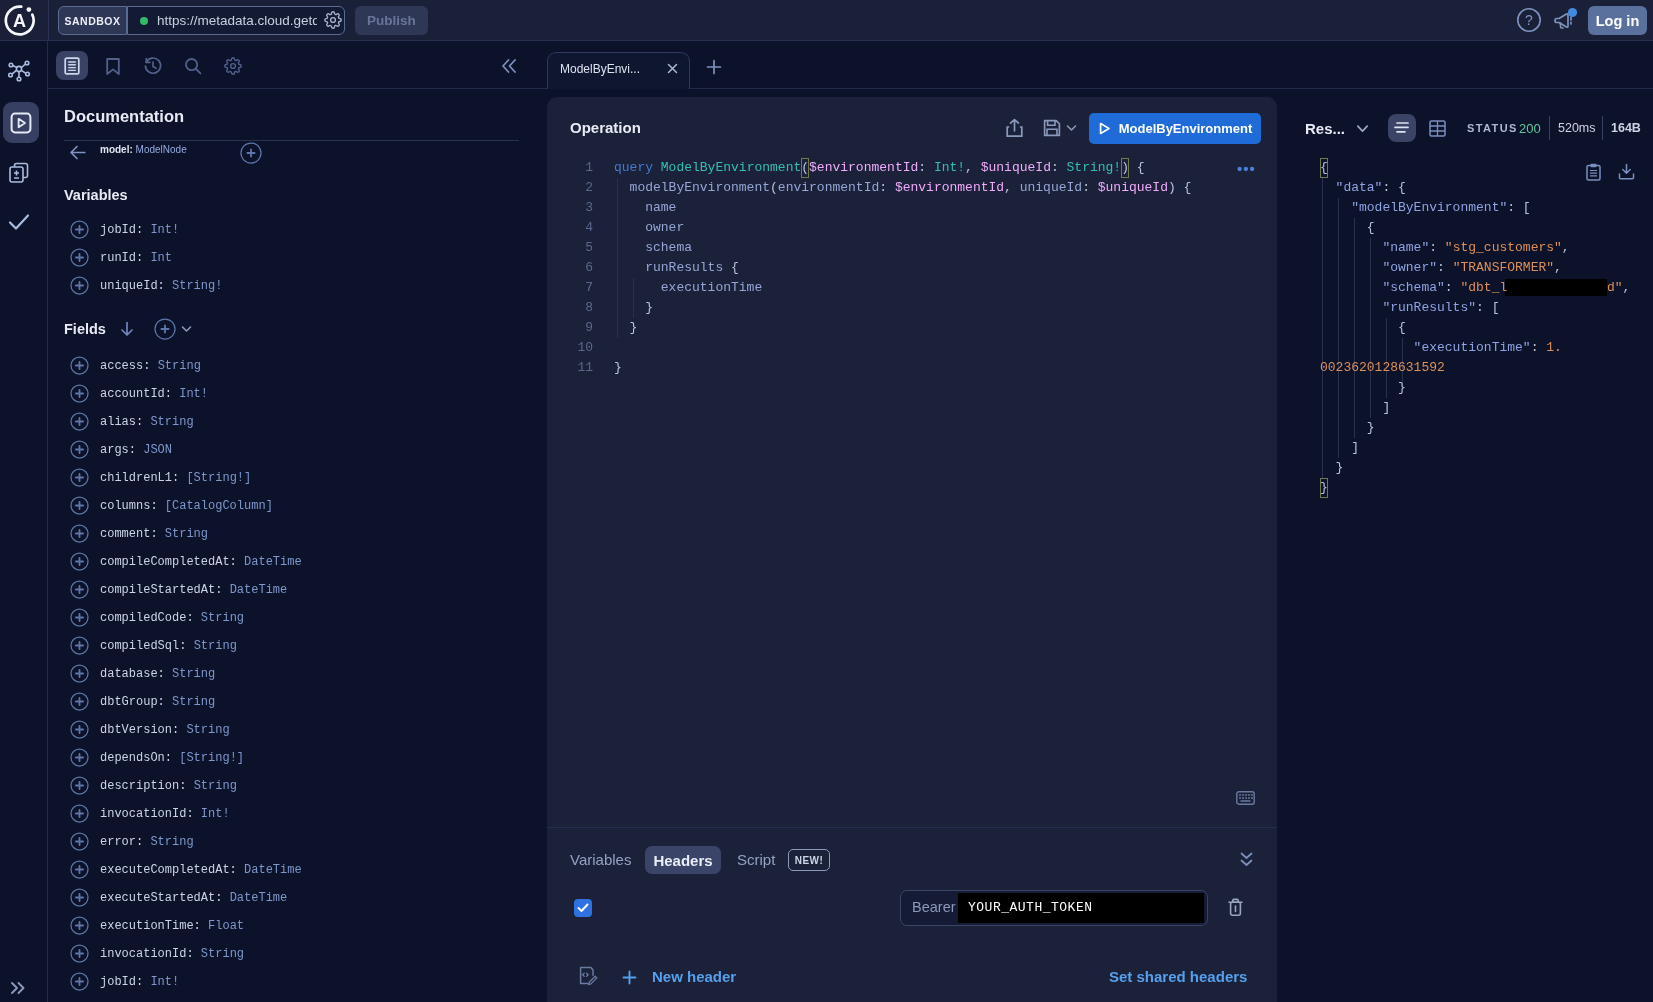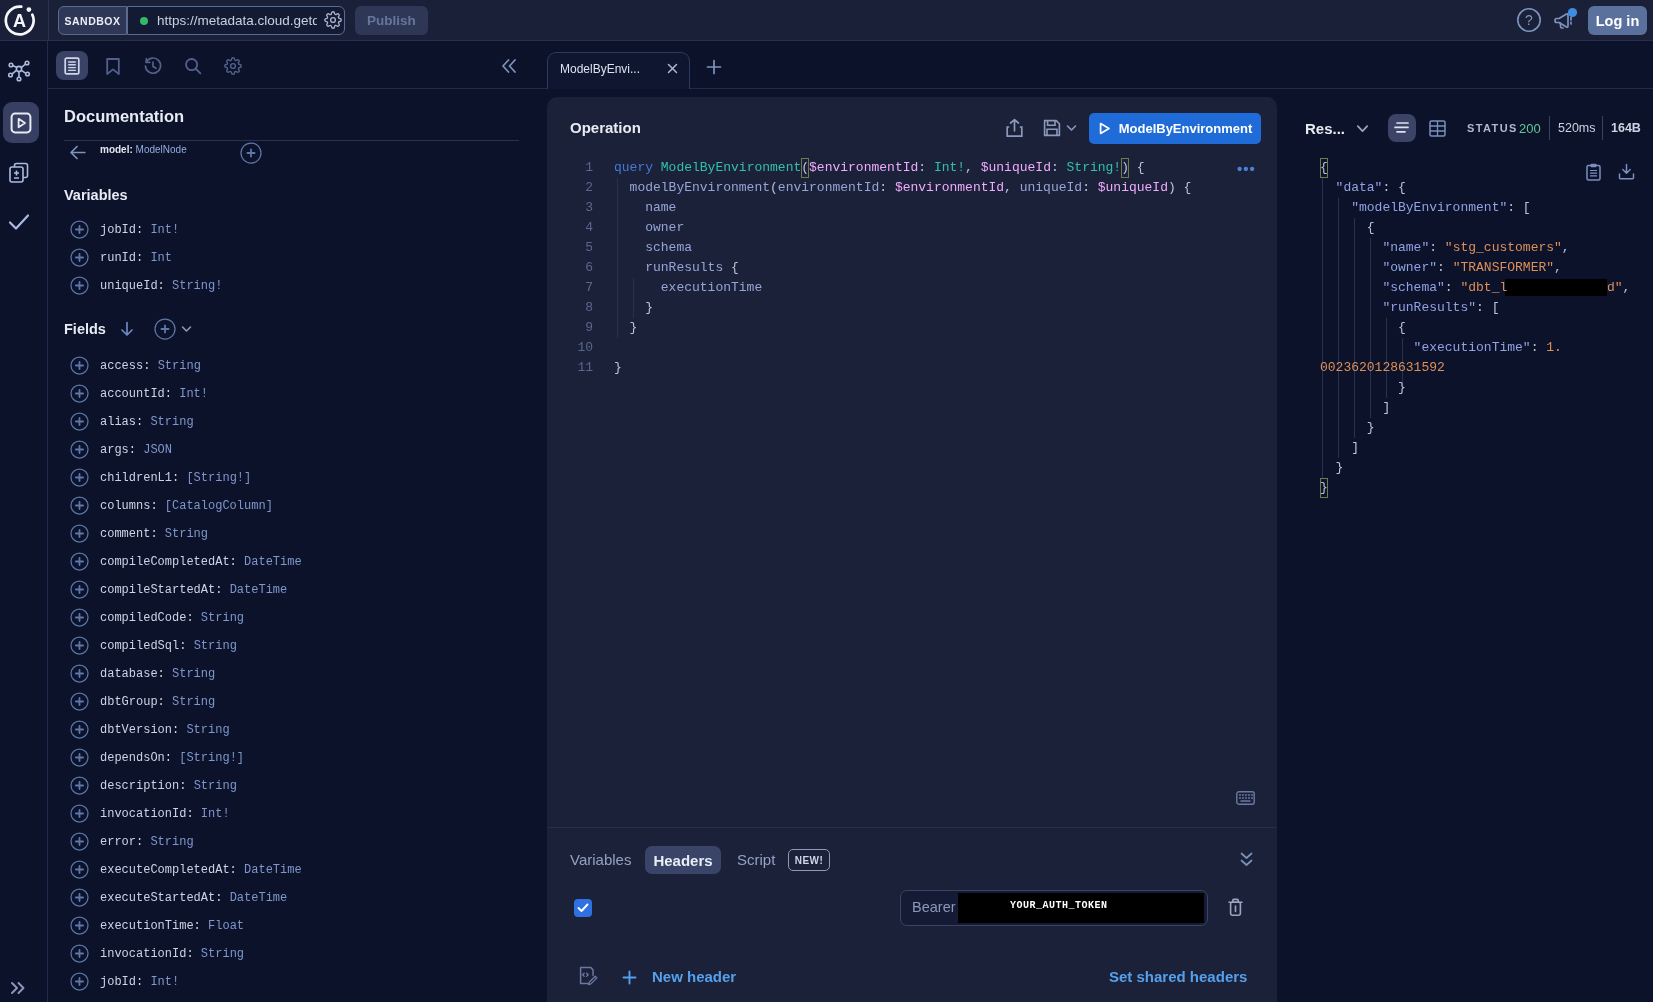"YOUR_AUTH_TOKEN" div.abs { font-size: 10px -> 13px; font-weight: bold -> normal; left: 1010px -> 968px }
